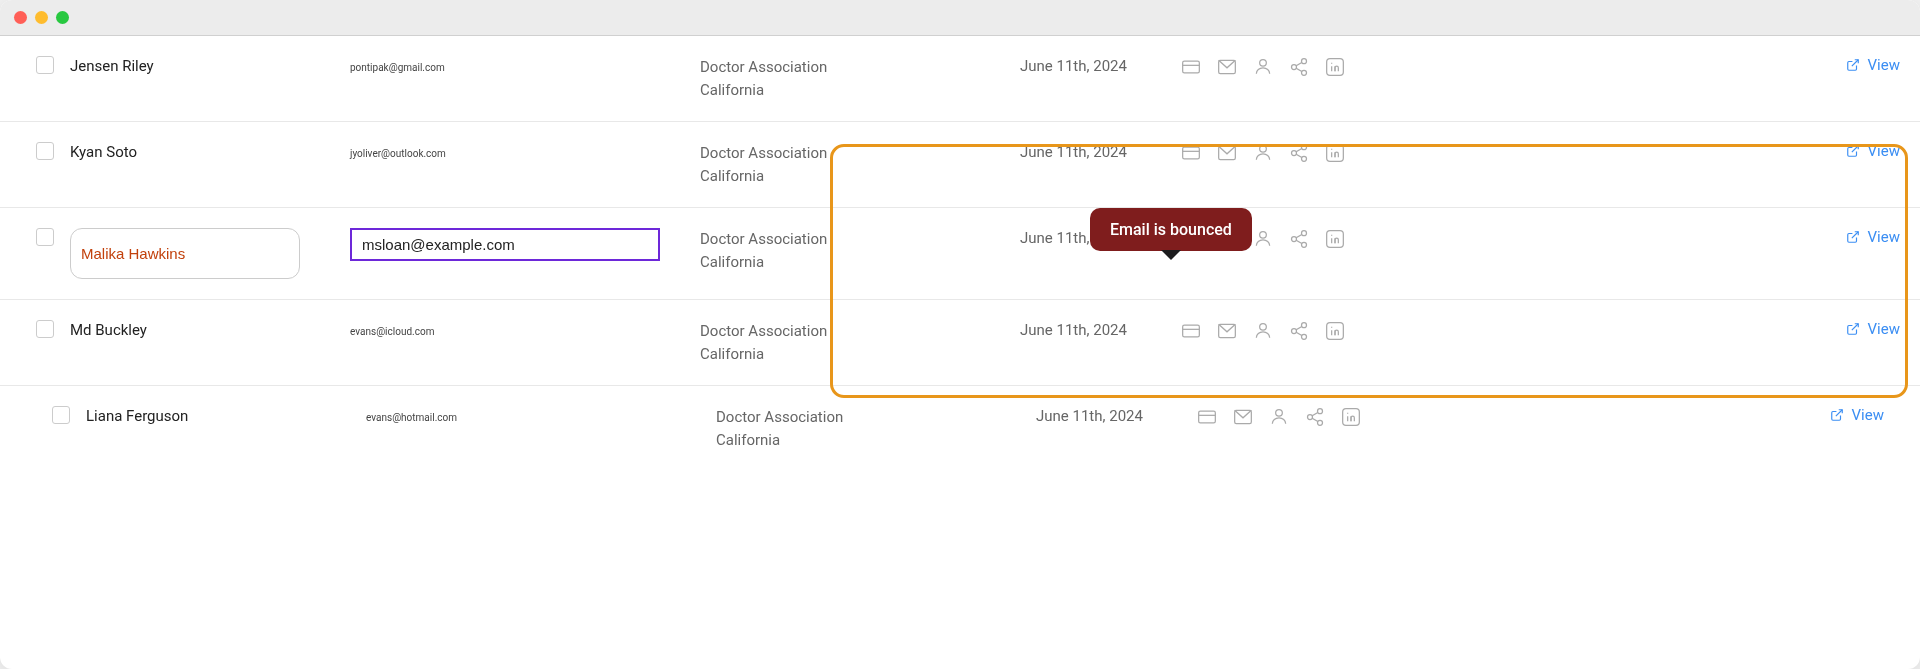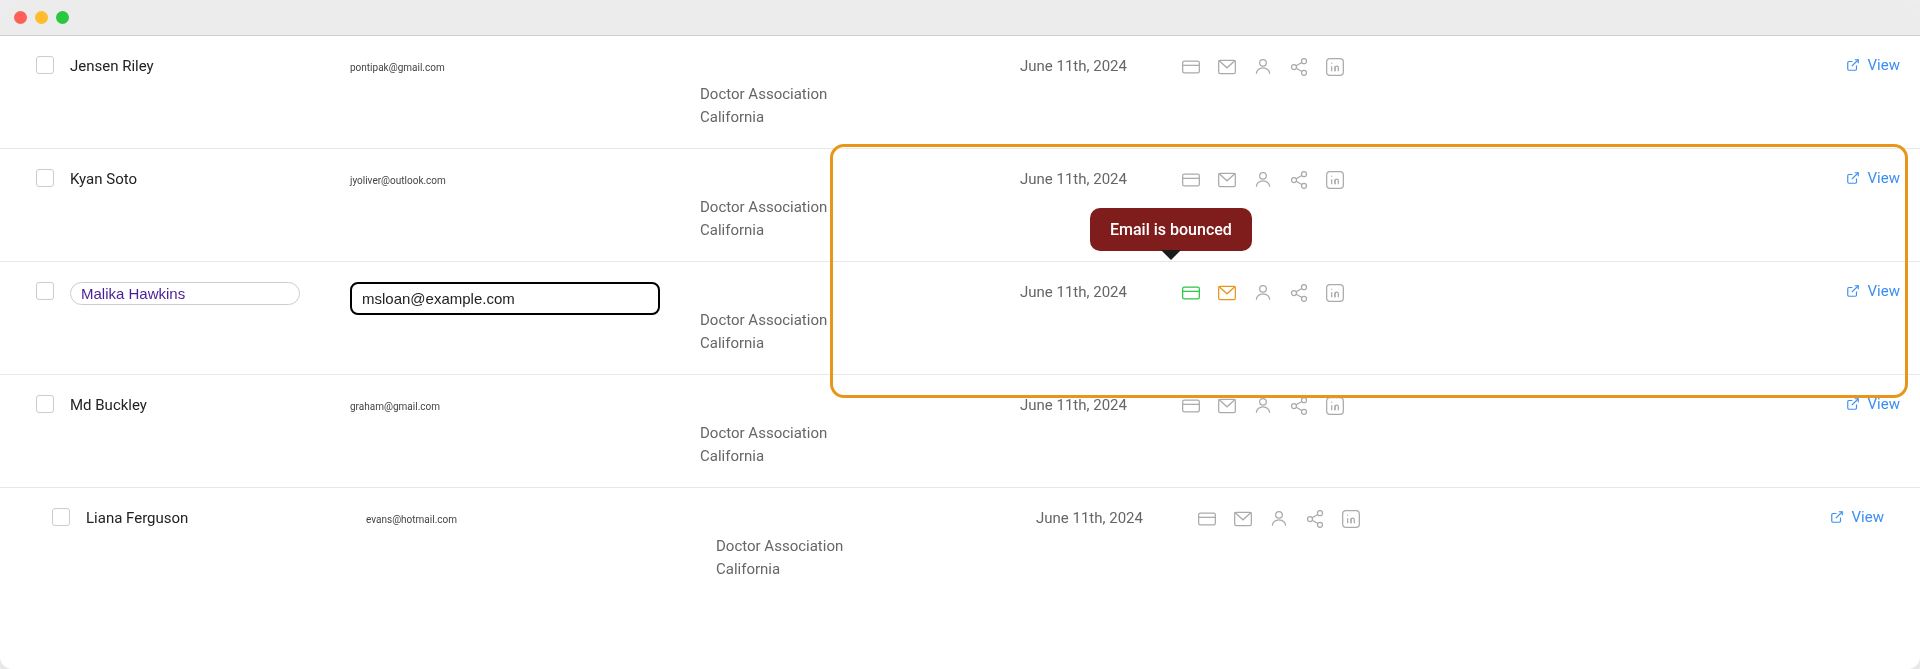"Doctor Association" .col-org { margin-top: 27px -> none }
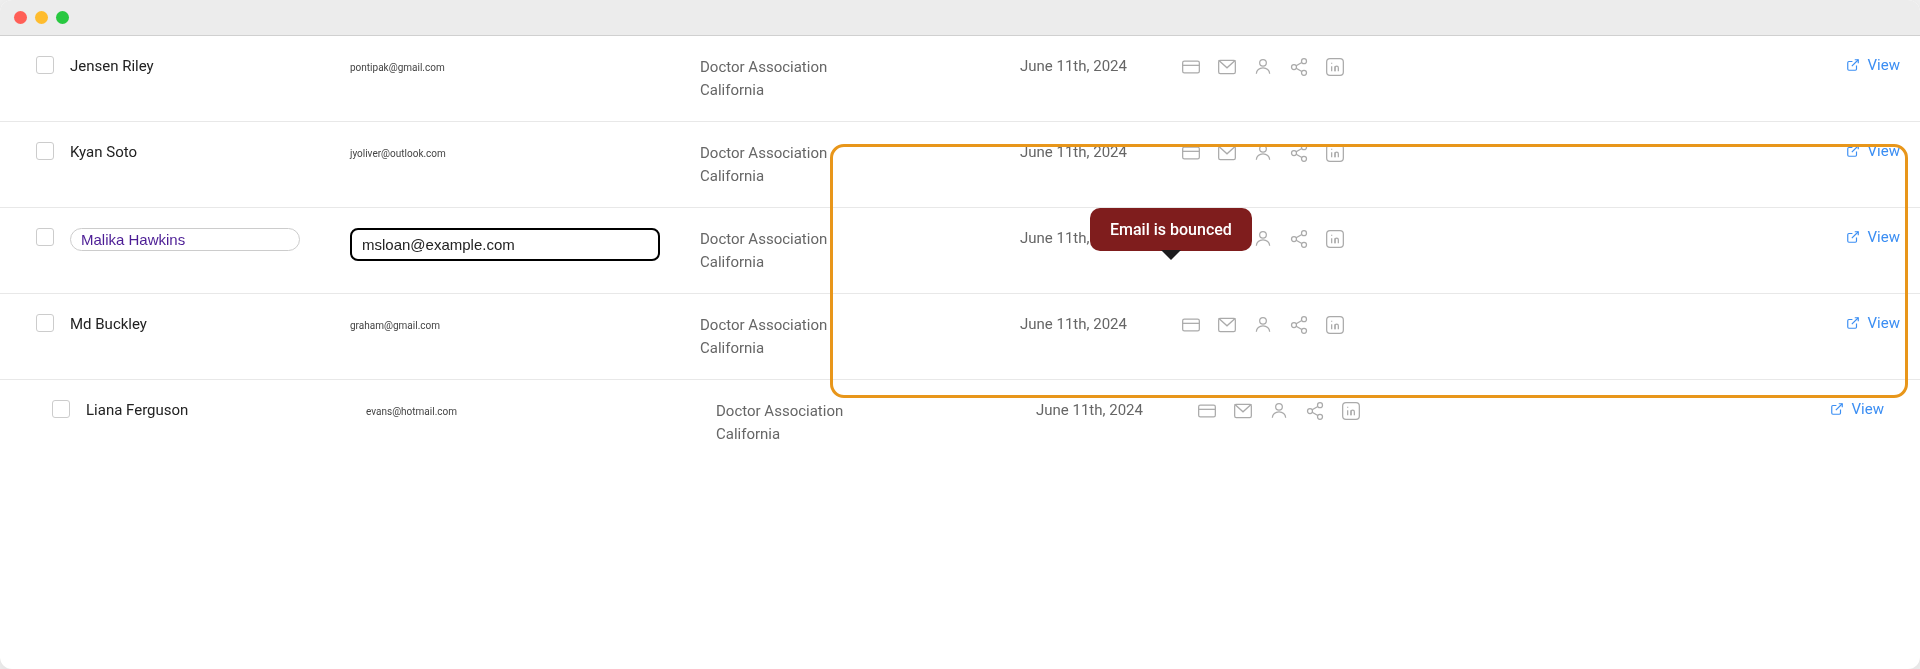"Malika Hawkins" .name-input { color: #4c1d95 -> #c2410c; padding: 2px 10px -> 16px 10px }
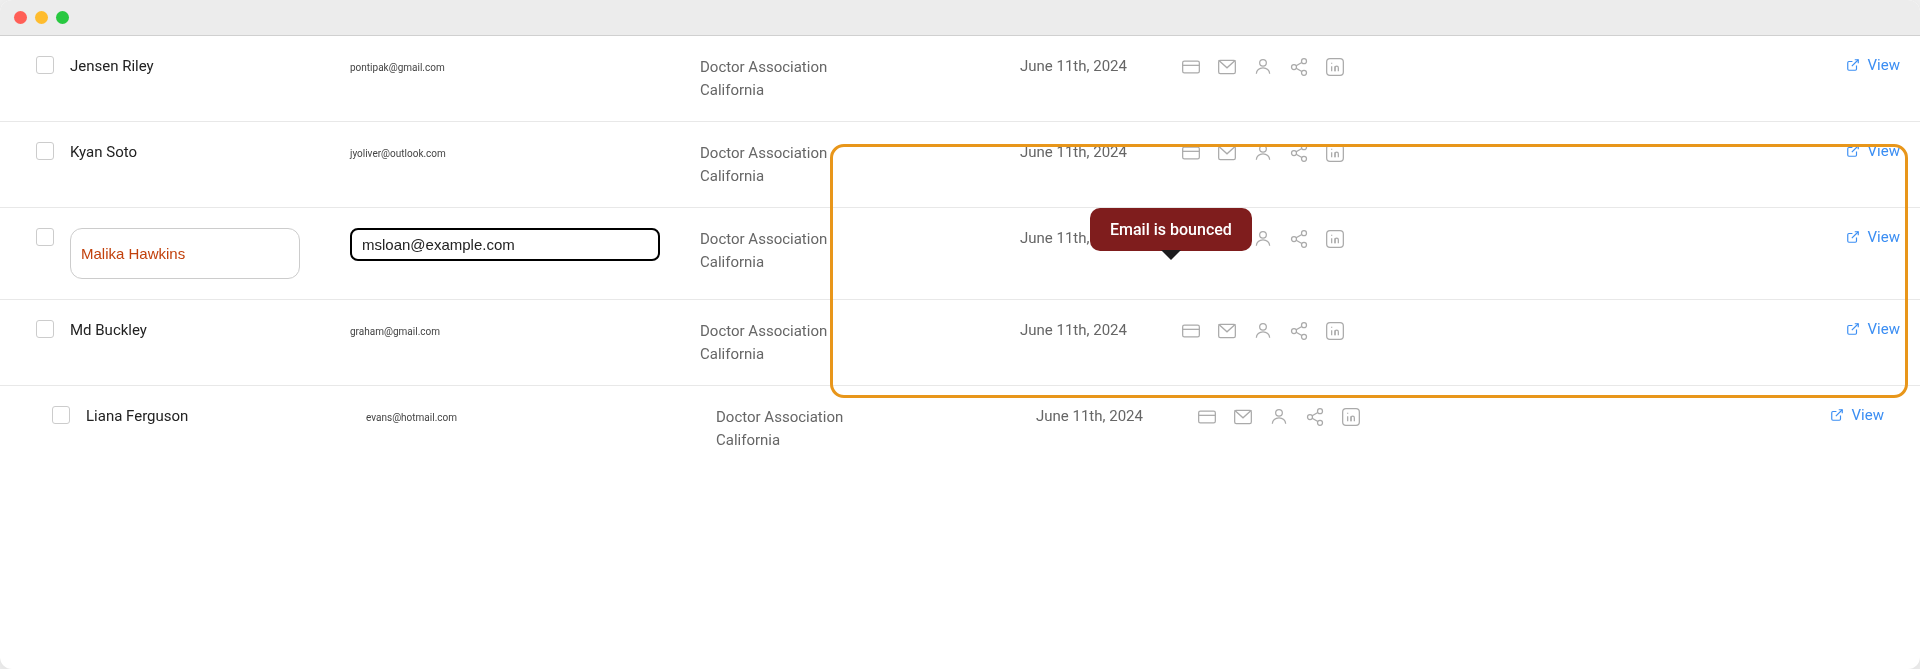"msloan@example.com" .email-input { border: 2px solid #000000 -> 2px solid #6d28d9; border-radius: 8px -> 0 }
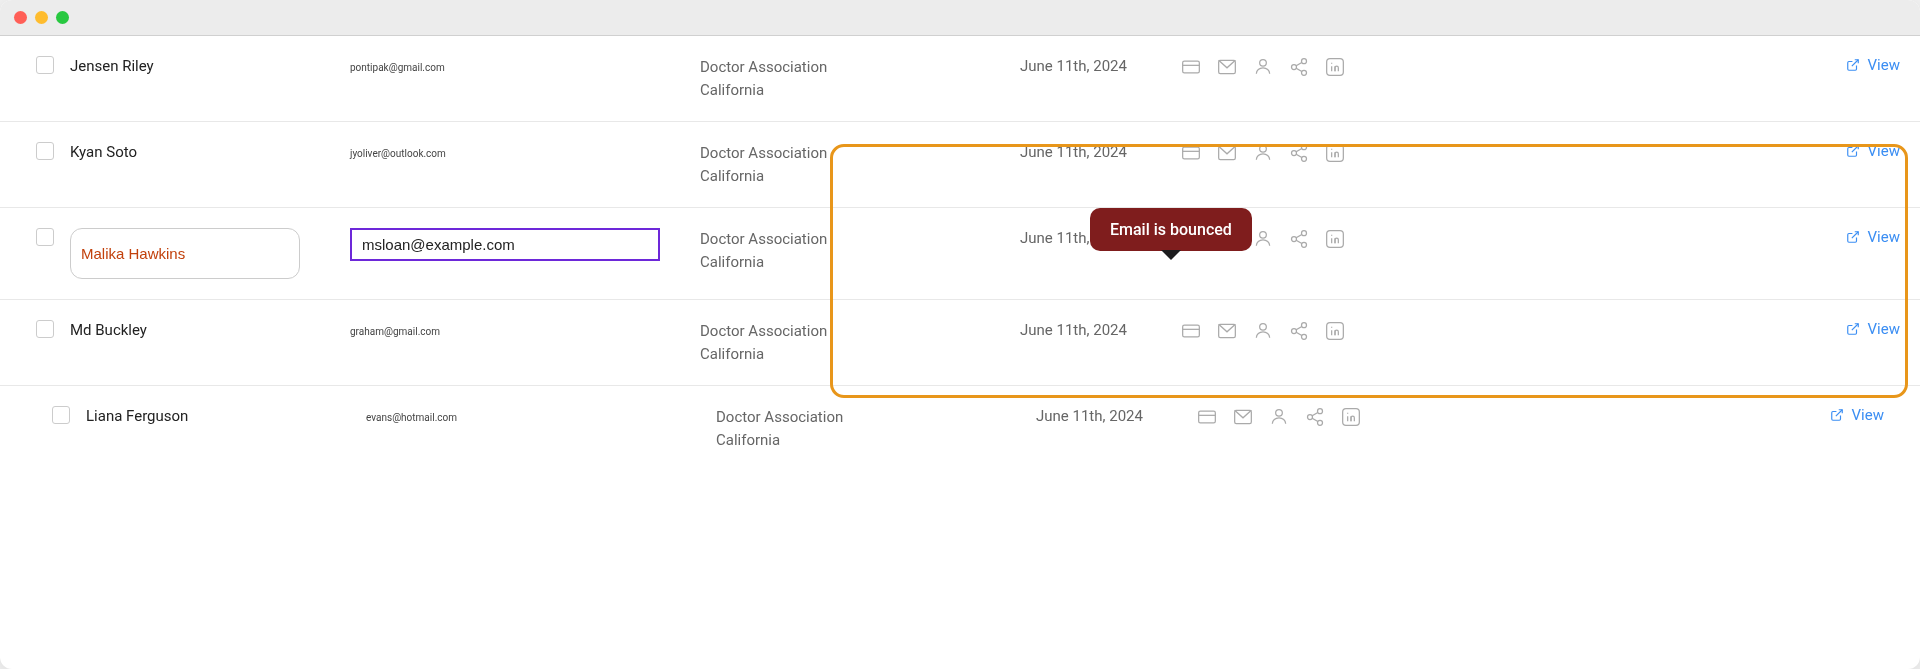"graham@gmail.com" span.email-text { text: graham@gmail.com -> evans@icloud.com }
